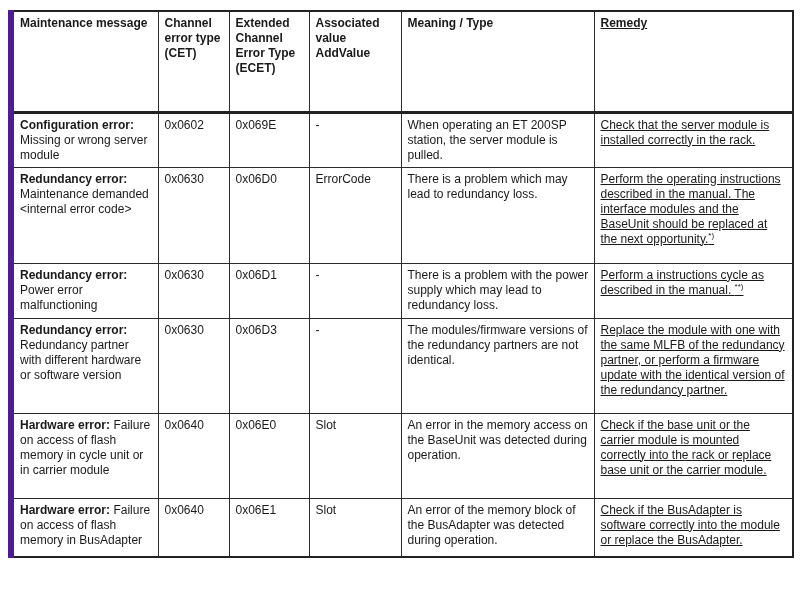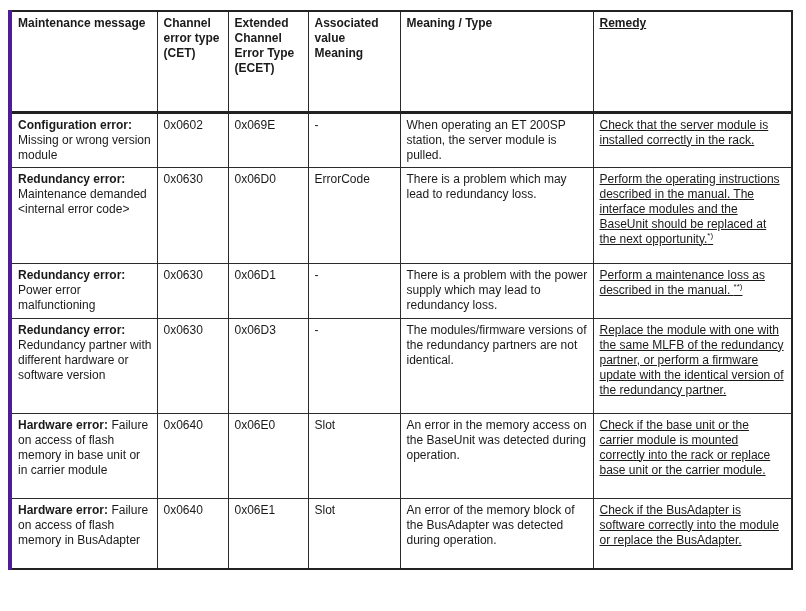"Maintenance message" .doc-table .outer-l { border-left: 4px solid #4c1d95 -> 6px solid #4c1d95 }
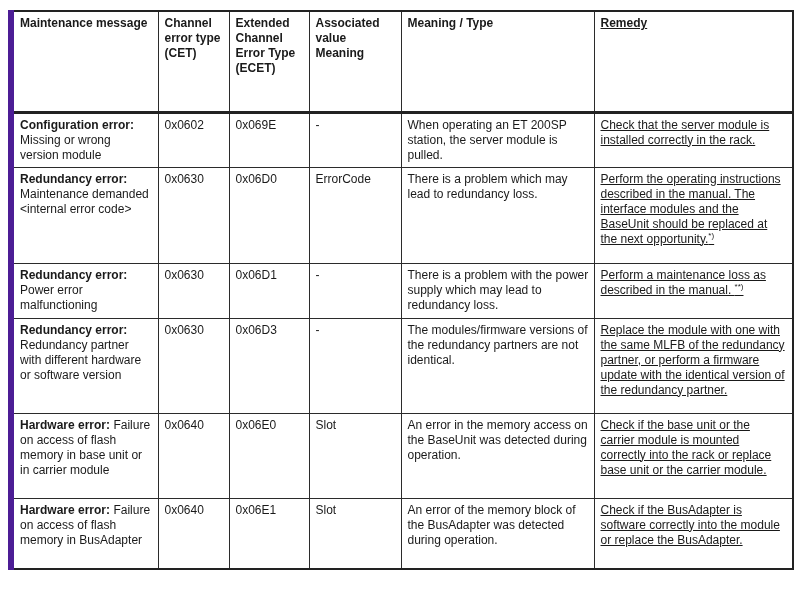"Associated value Meaning" th { text: Meaning -> AddValue }
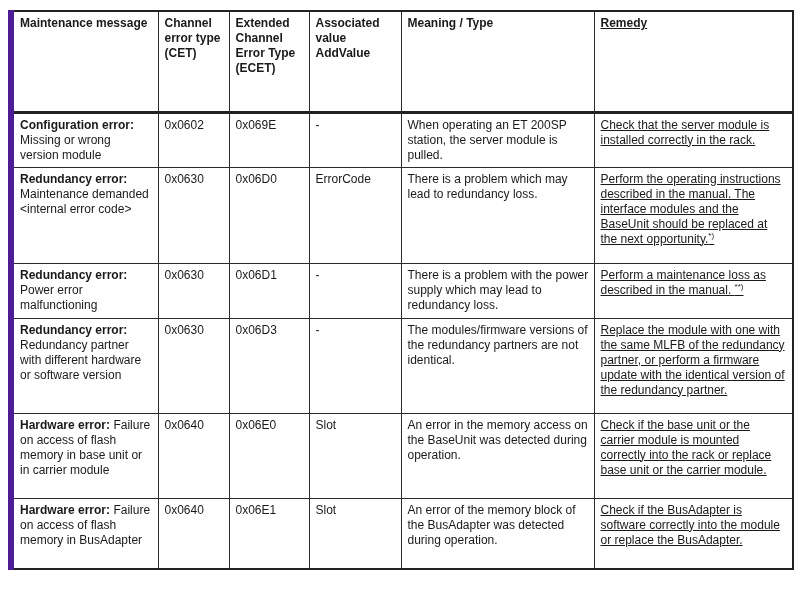"Missing or wrong version module" span { text: version -> server }
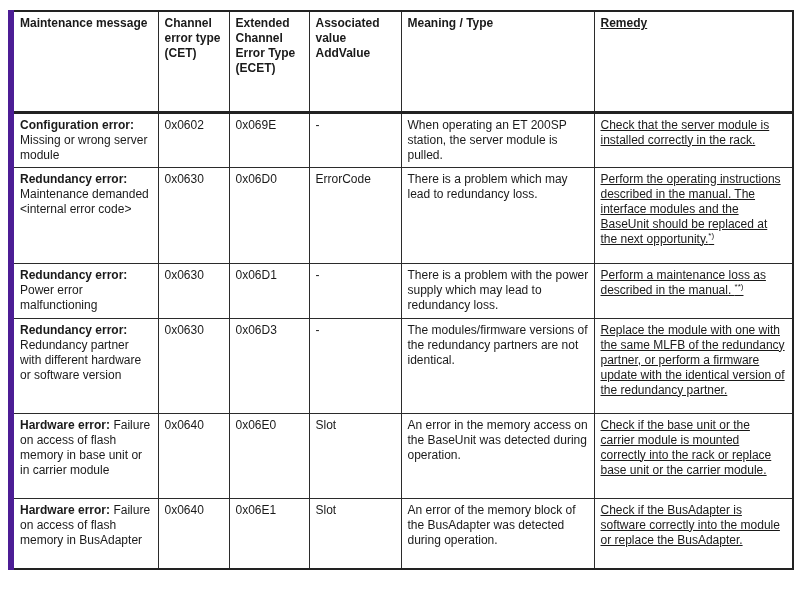"Perform a maintenance loss as" span { text: maintenance loss -> instructions cycle }
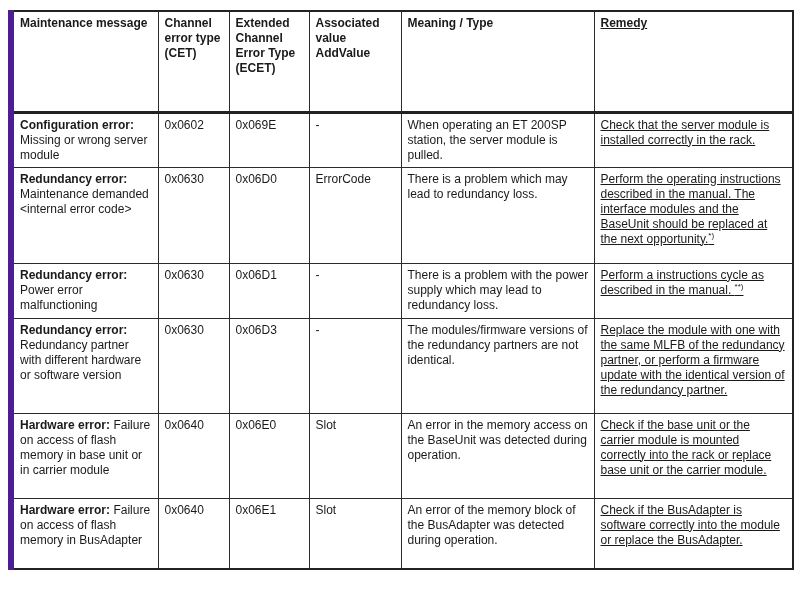"Failure on access of flash memory in base" span { text: base -> cycle }
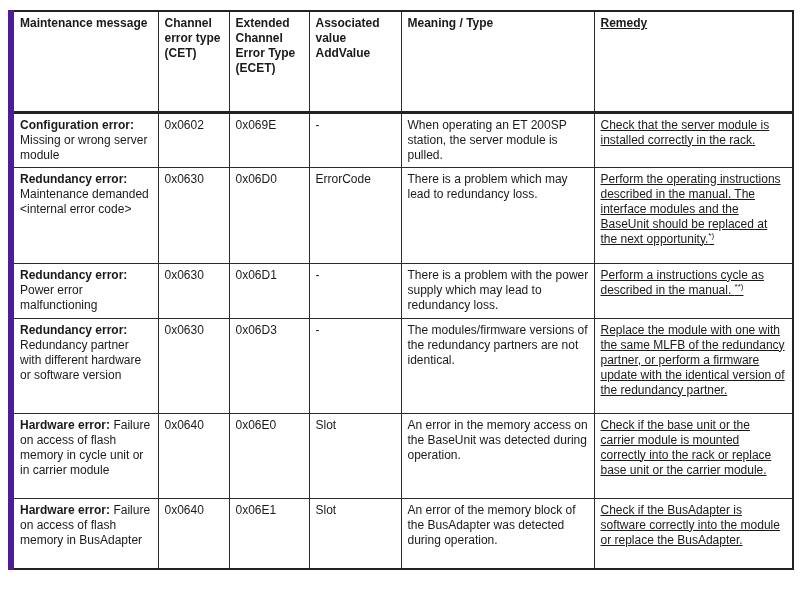"Hardware error: Failure on access of flash memory in BusAdapter" tr { height: 71px -> 59px }
